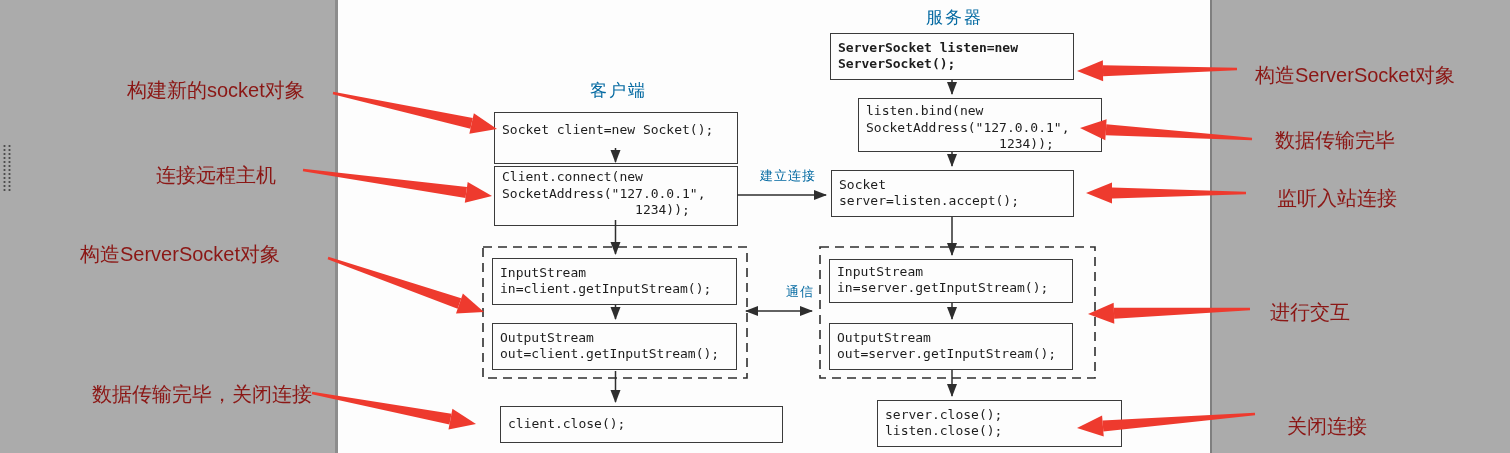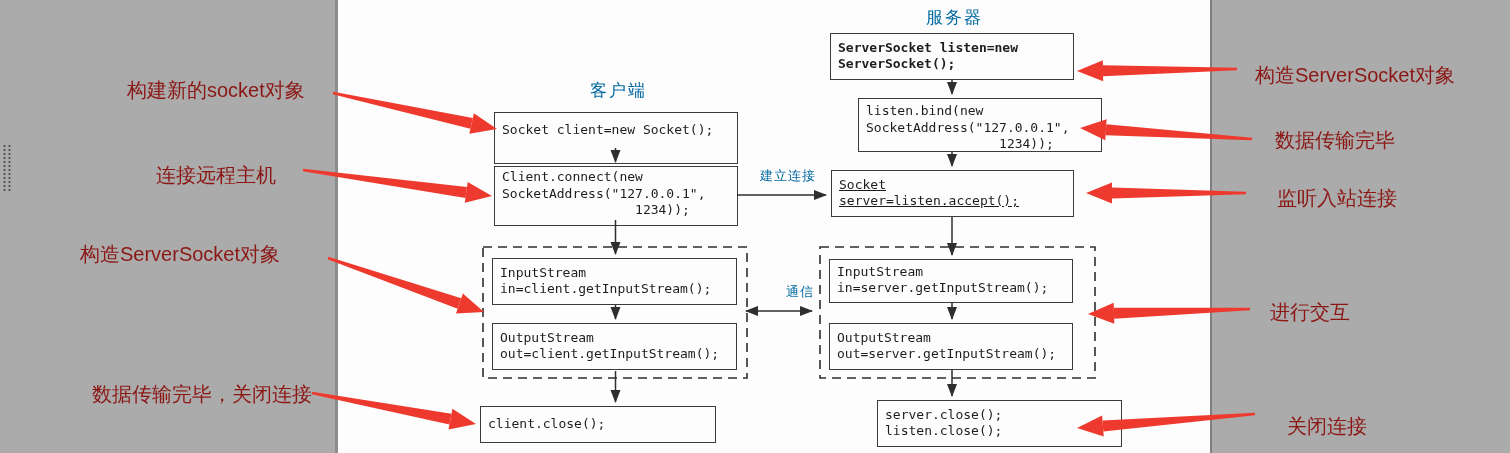"Socket" div.code-box { text-decoration: underline -> none }
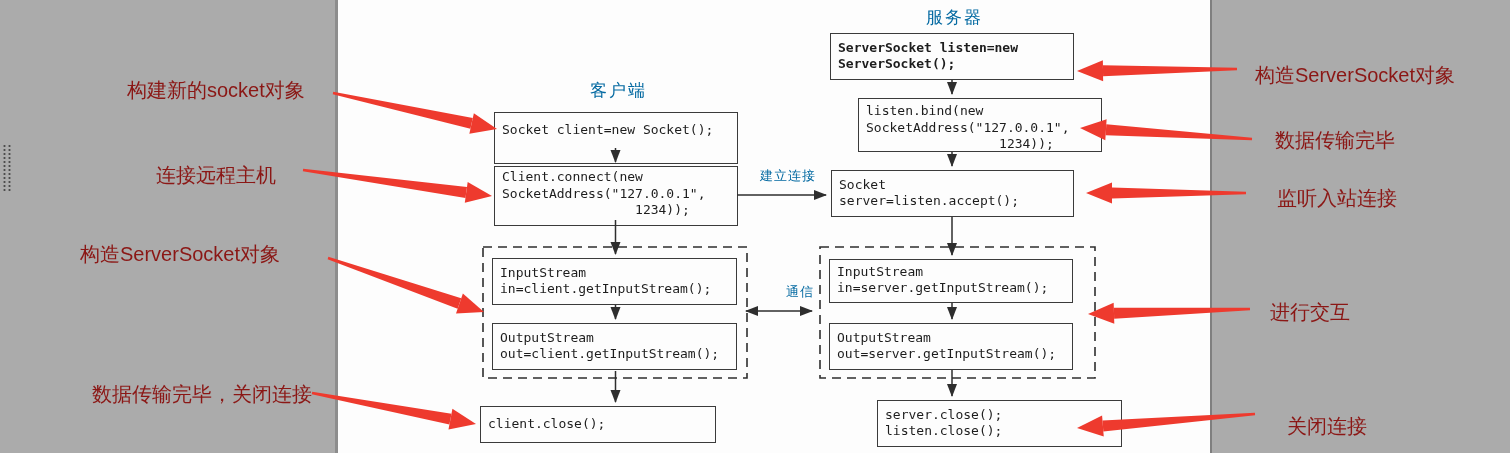"client.close();" div.code-box { left: 142px -> 162px; width: 236px -> 283px }
